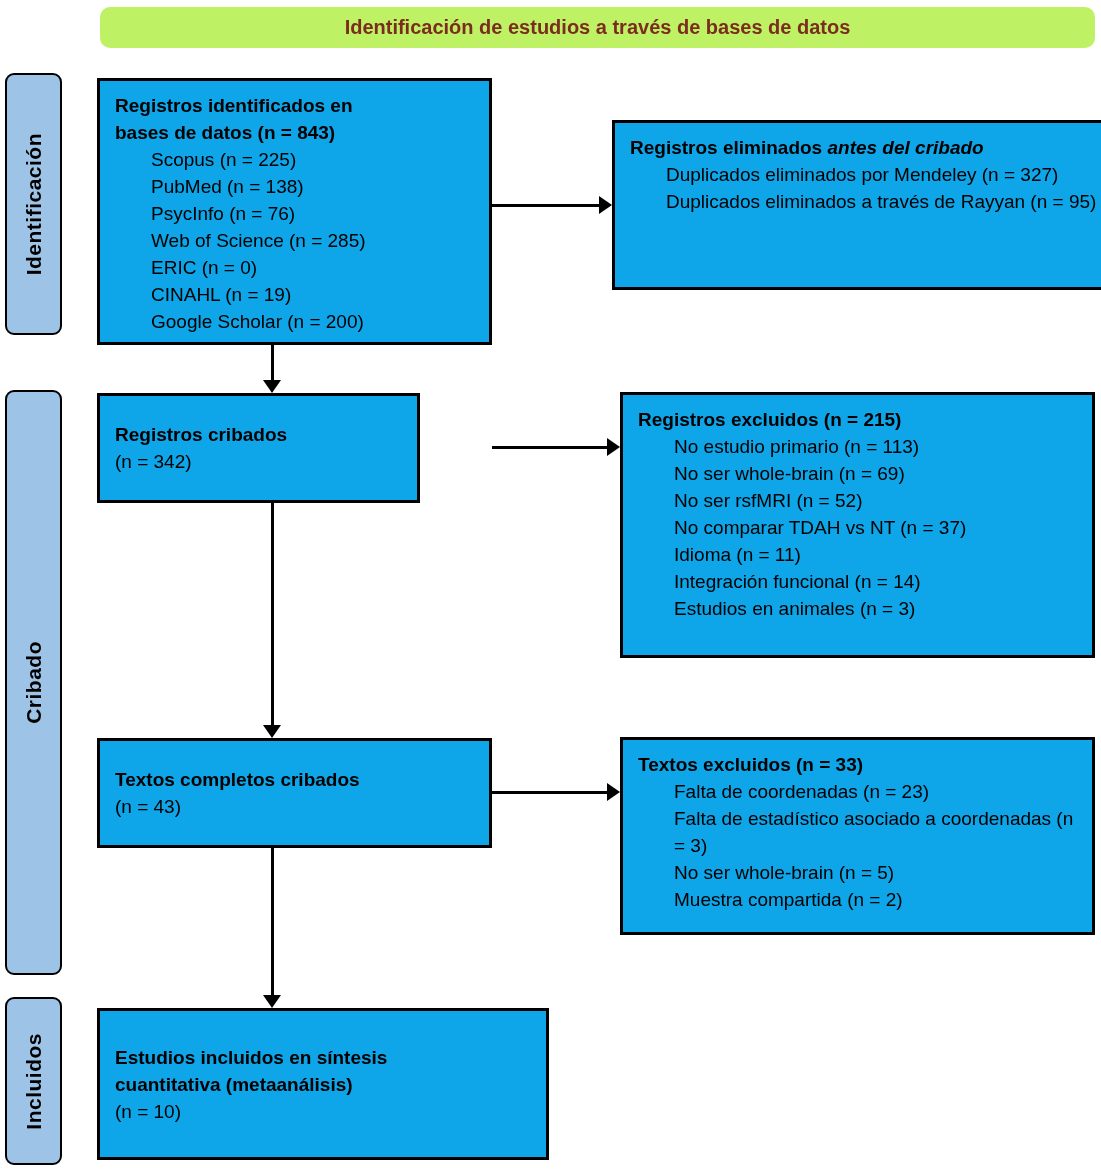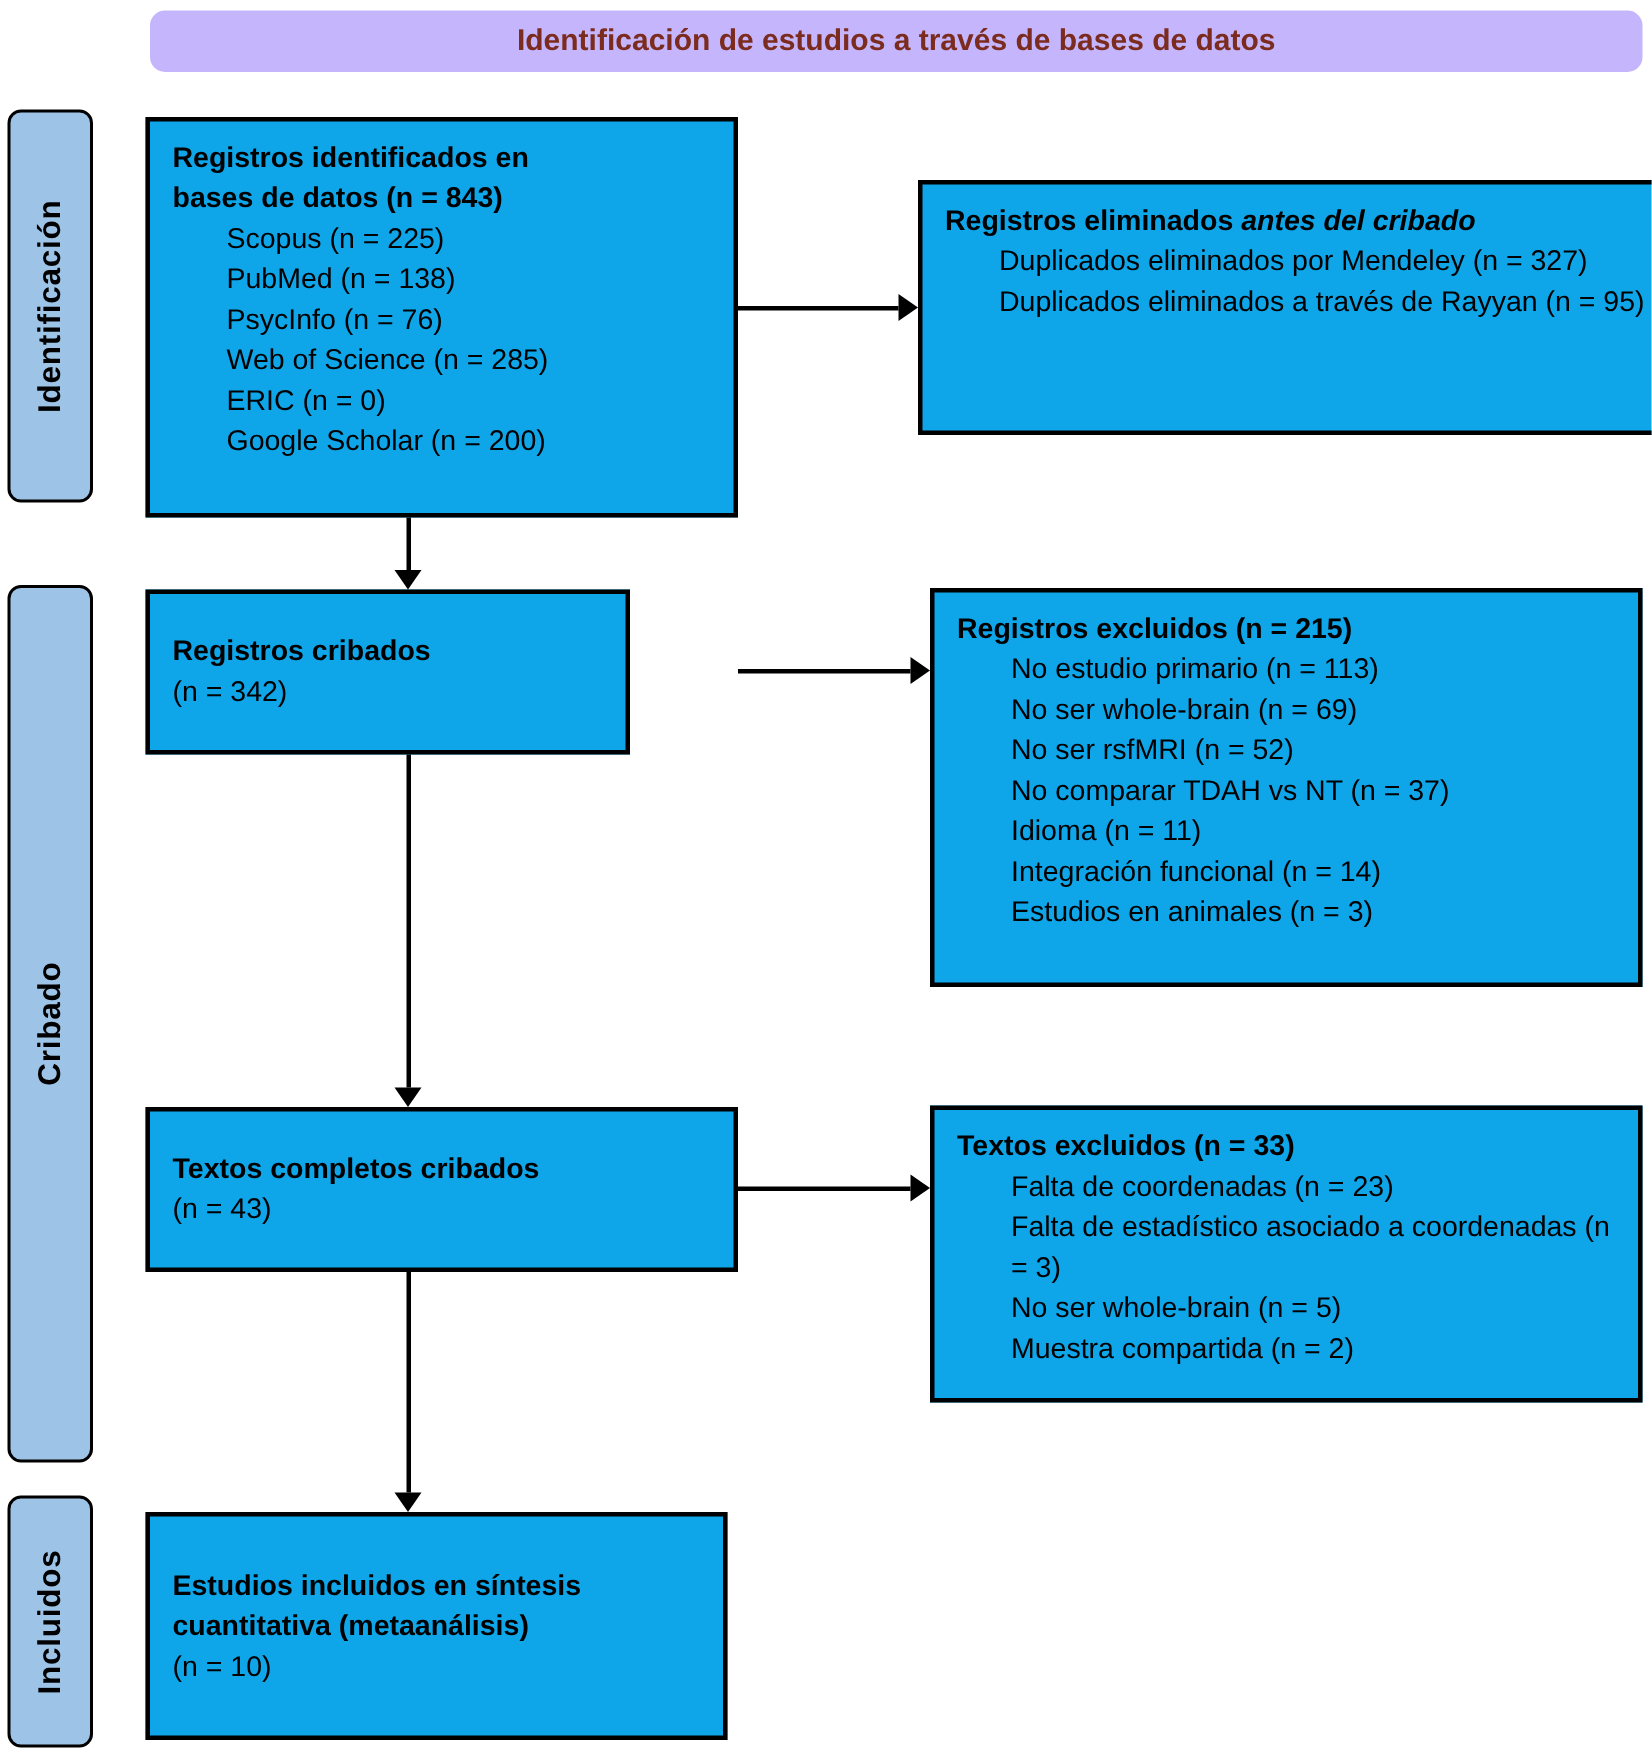"Identificación de estudios a través" .banner { background: #c4b5fd -> #bef264 }
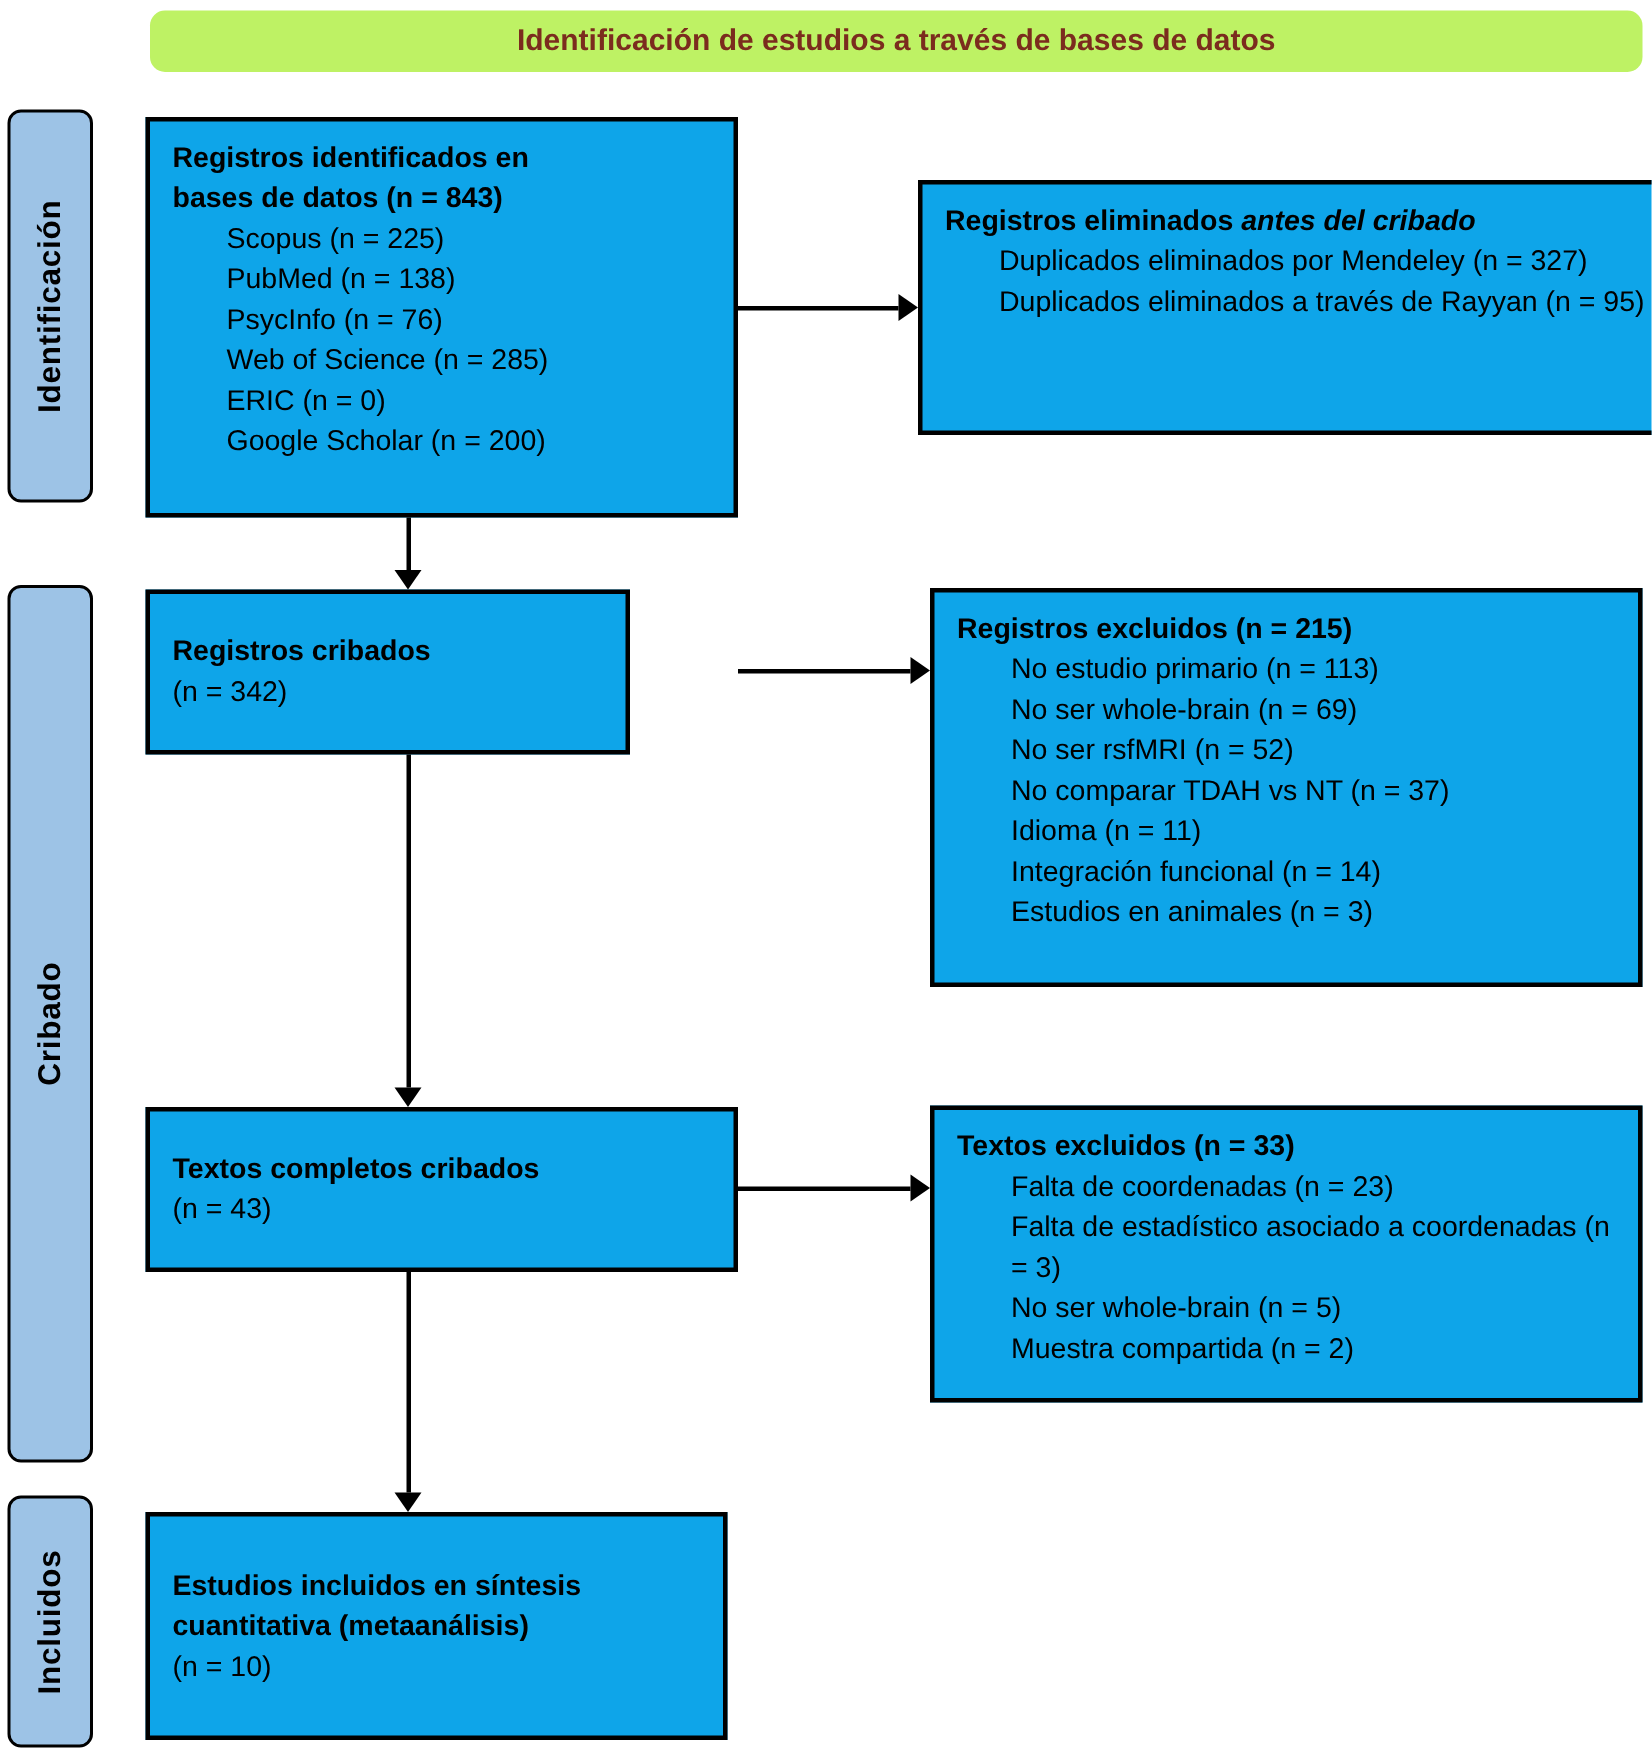"CINAHL (n = 19)" div.flow-item { html: none -> <div>CINAHL (n = 19)</div> }
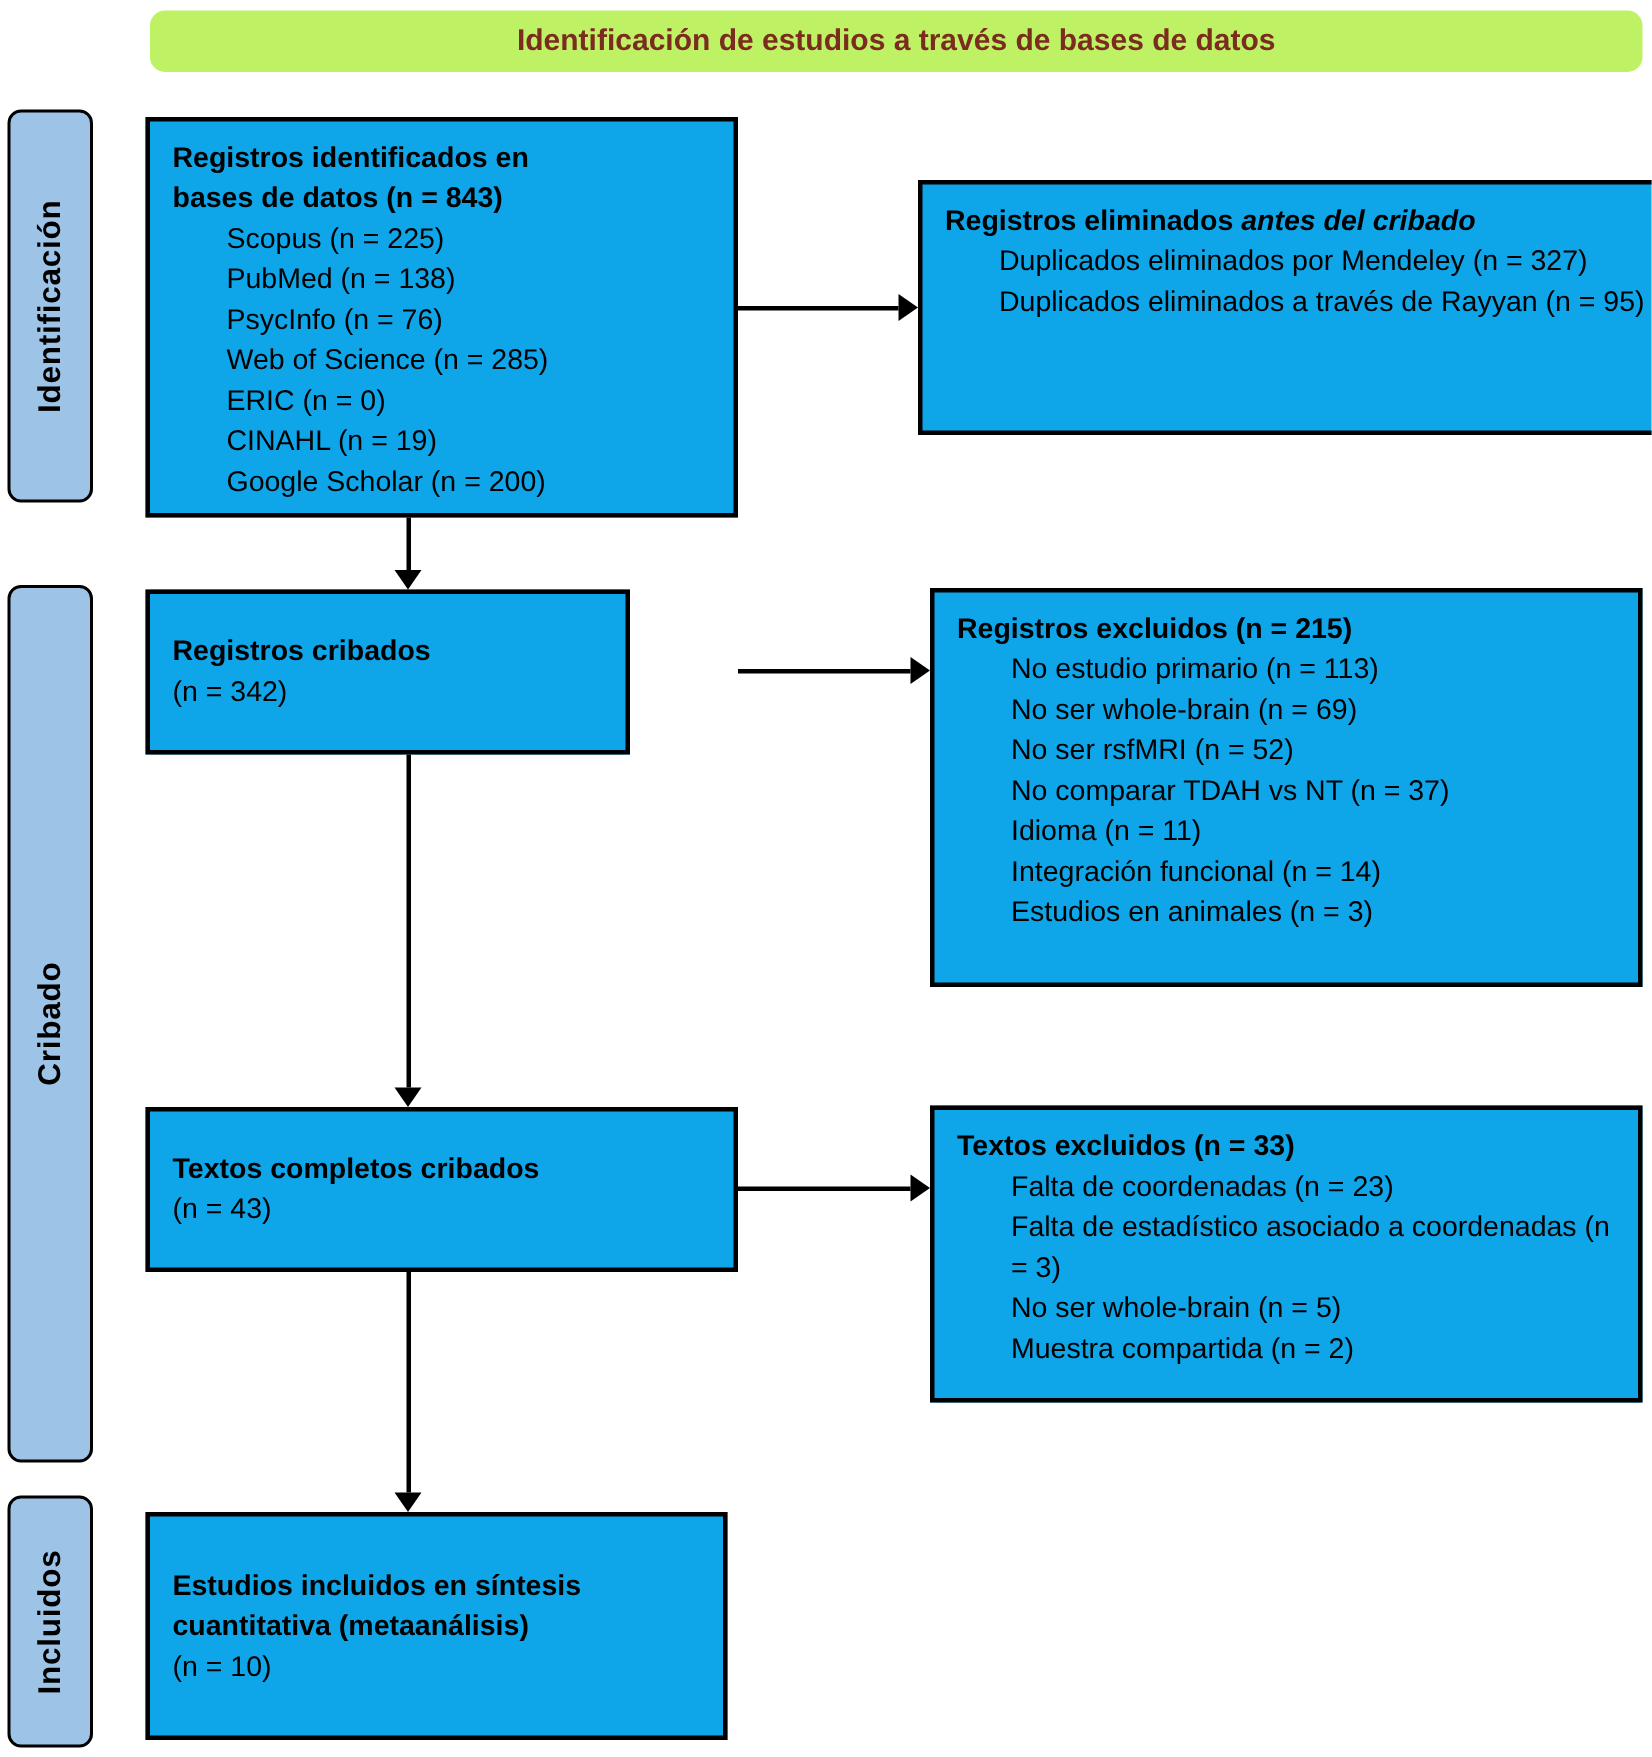"Estudios incluidos en síntesis" div.box { width: 388px -> 452px }
